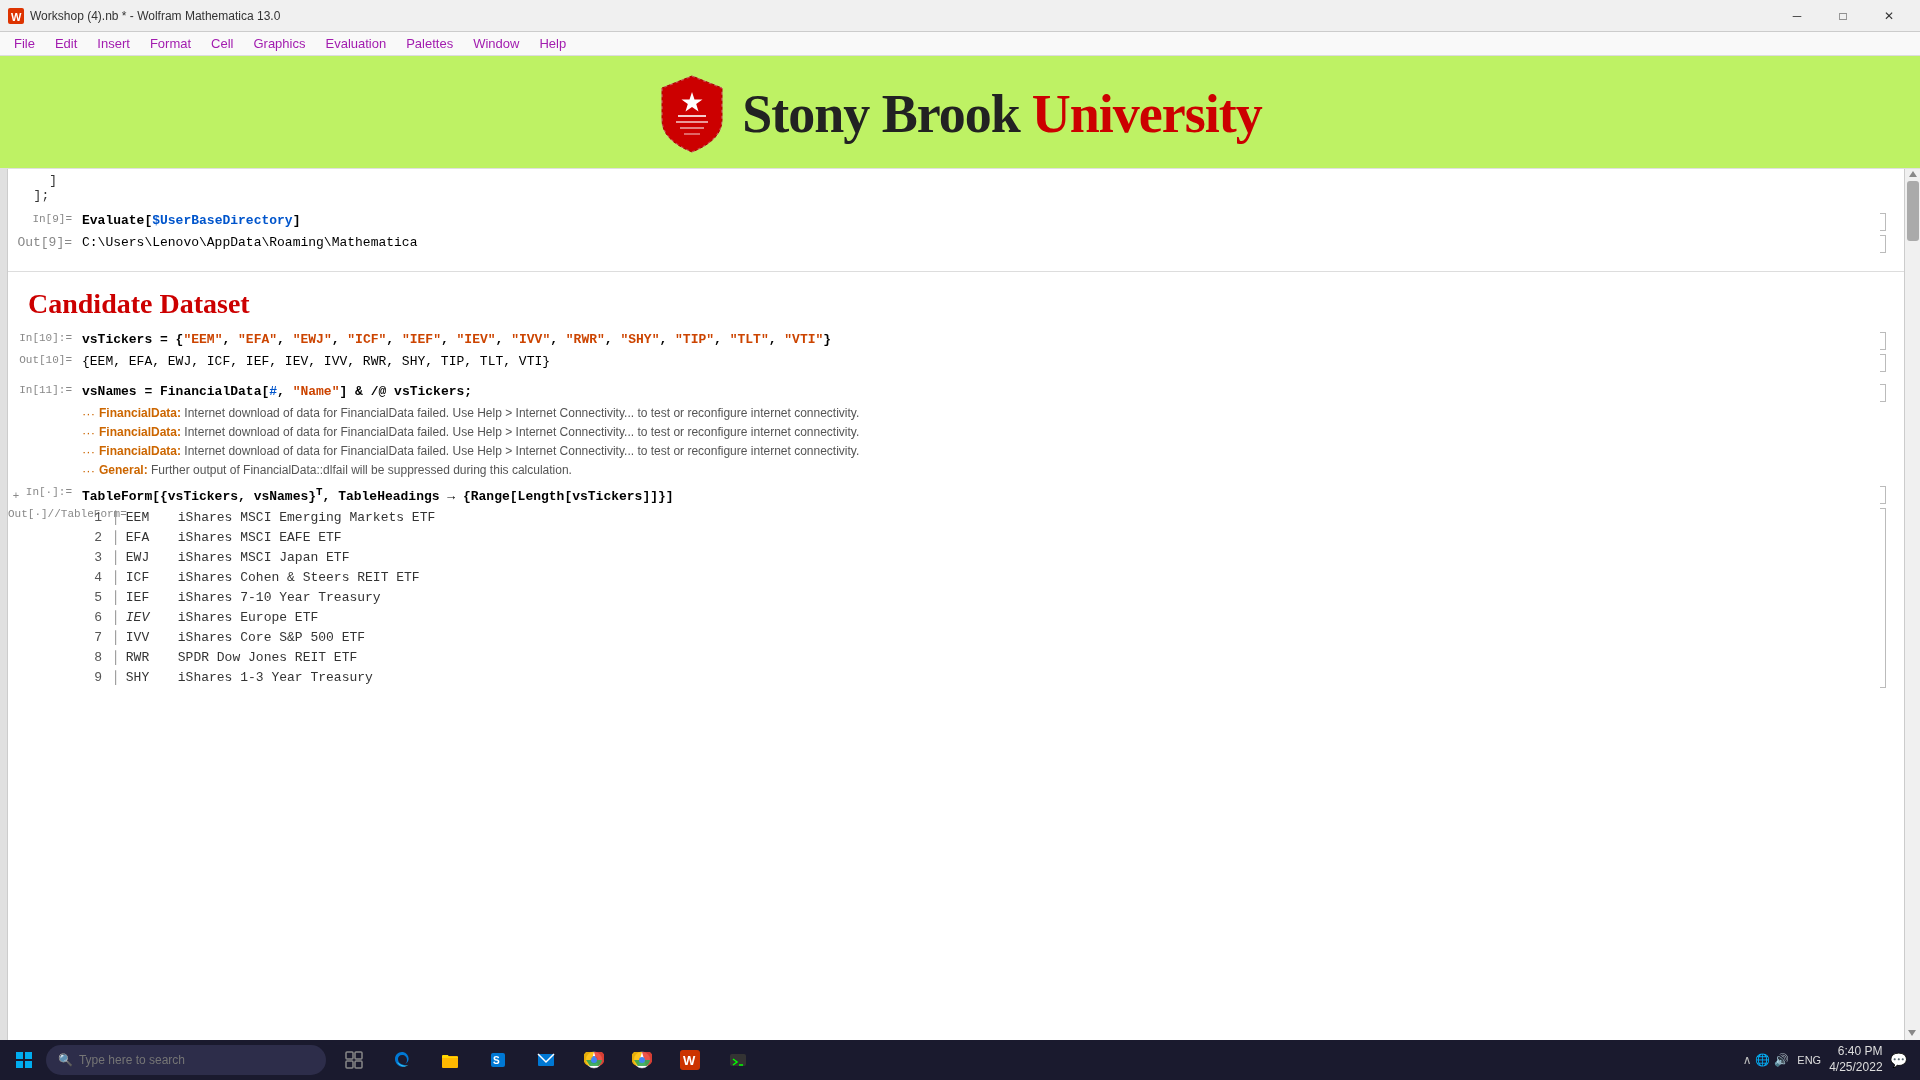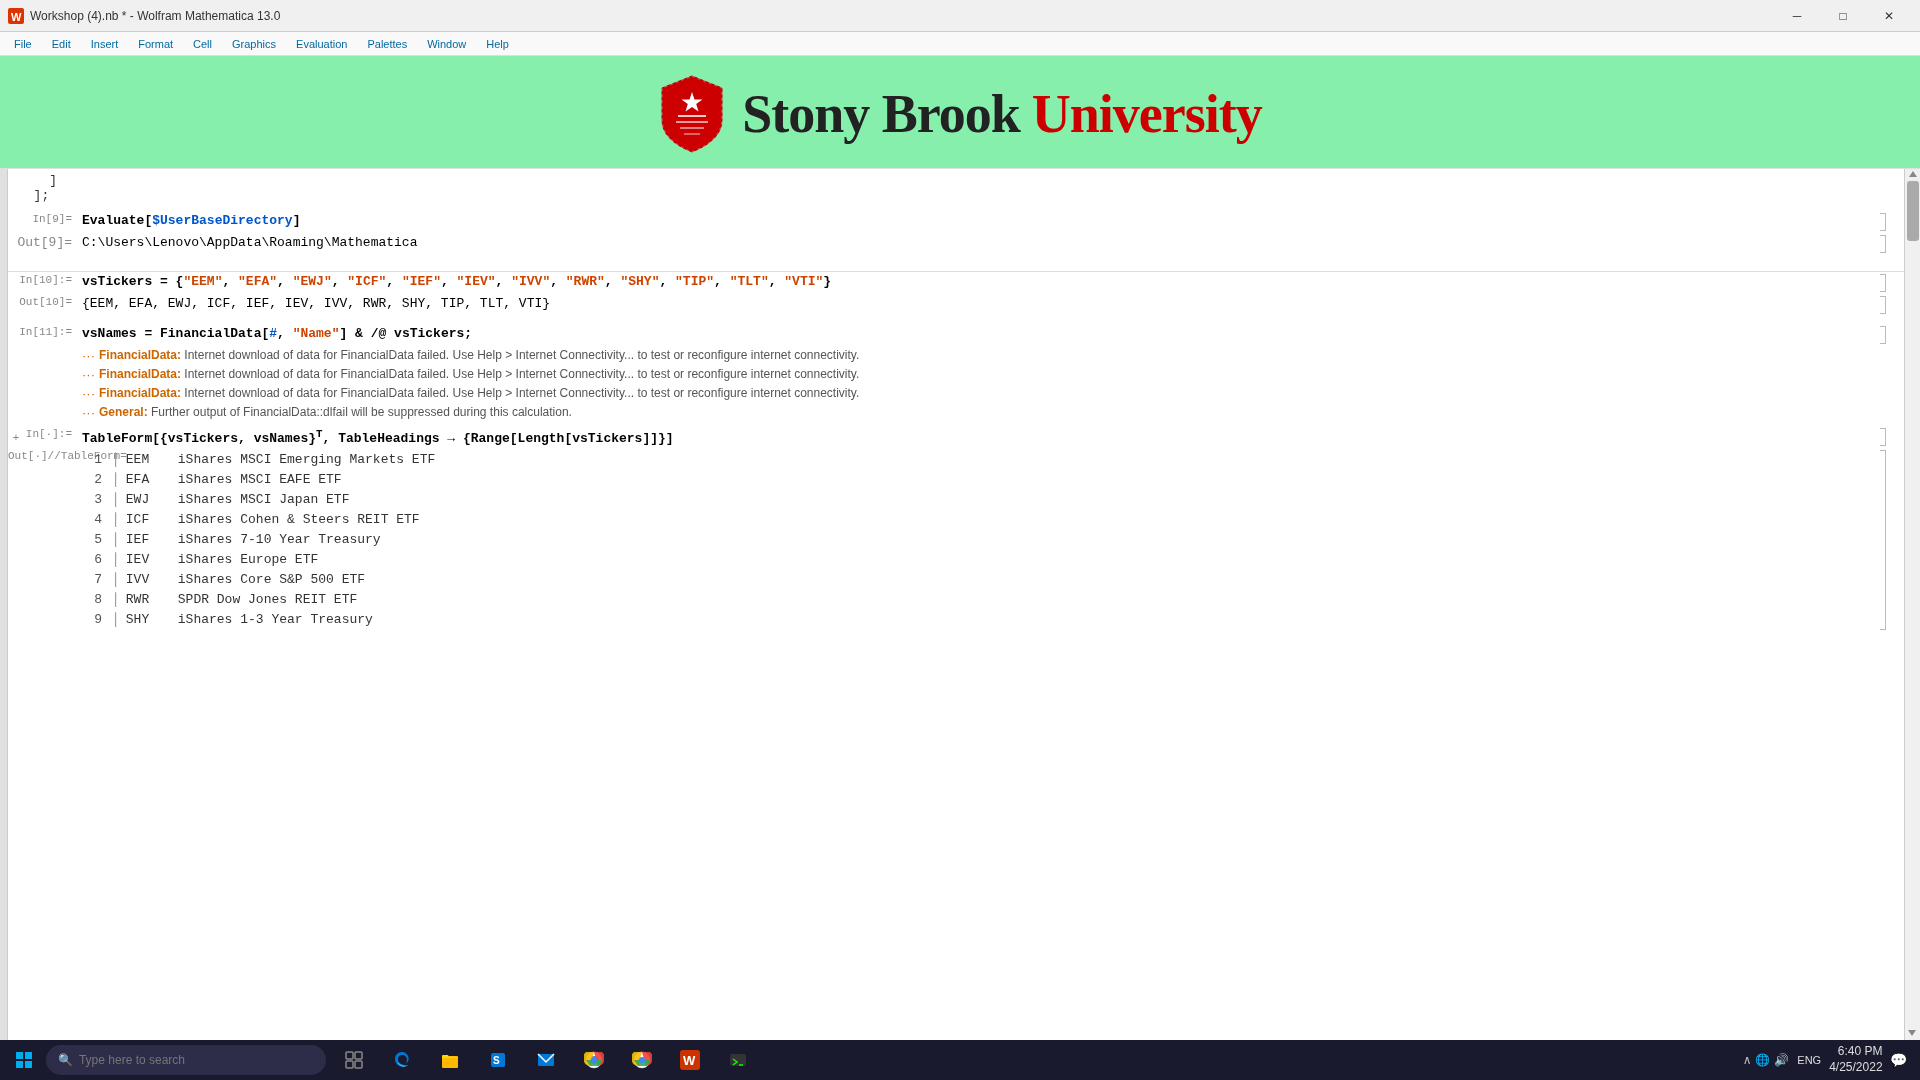"File" .menu-item { color: #0369a1 -> #a21caf; font-size: 11px -> 13px }
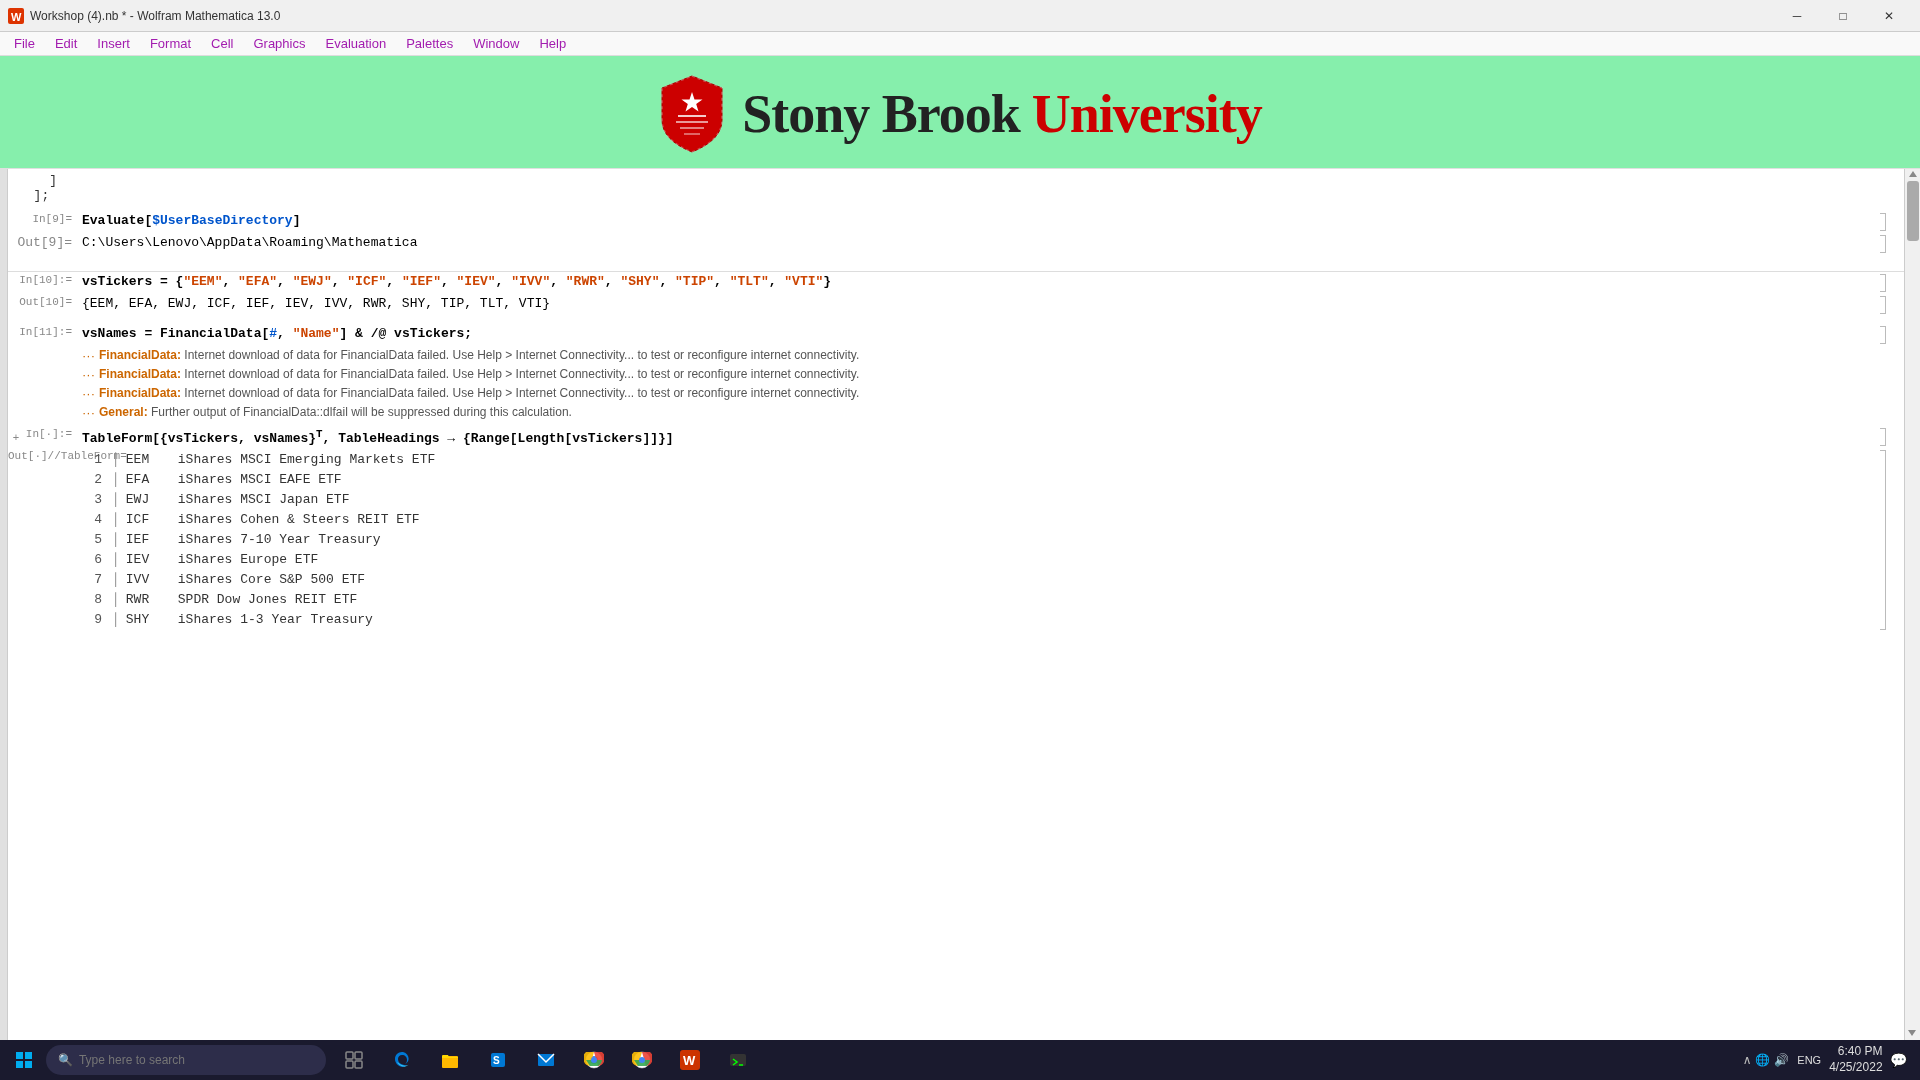"Stony Brook" .logo-area { background: #86efac -> #bef264 }
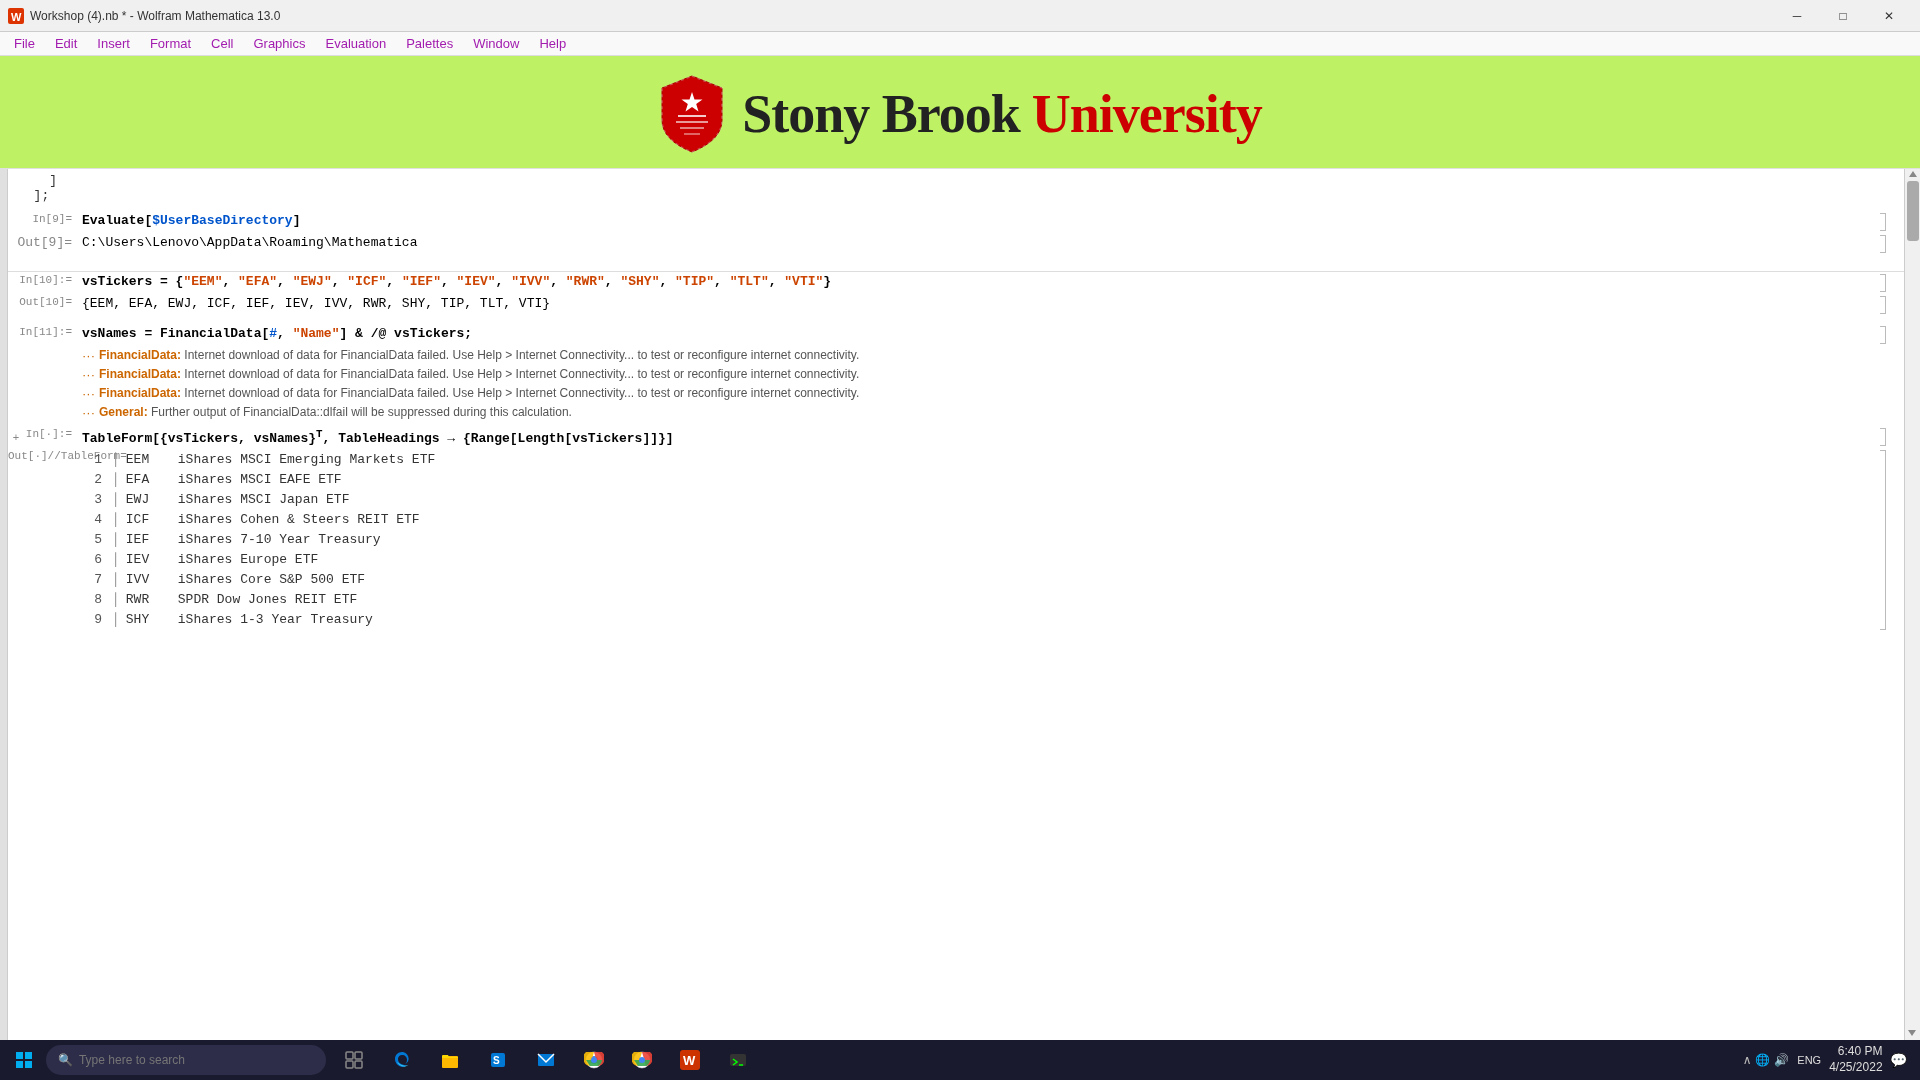"Candidate Dataset" div.section-header { html: none -> <div>Candidate Dataset</div> }
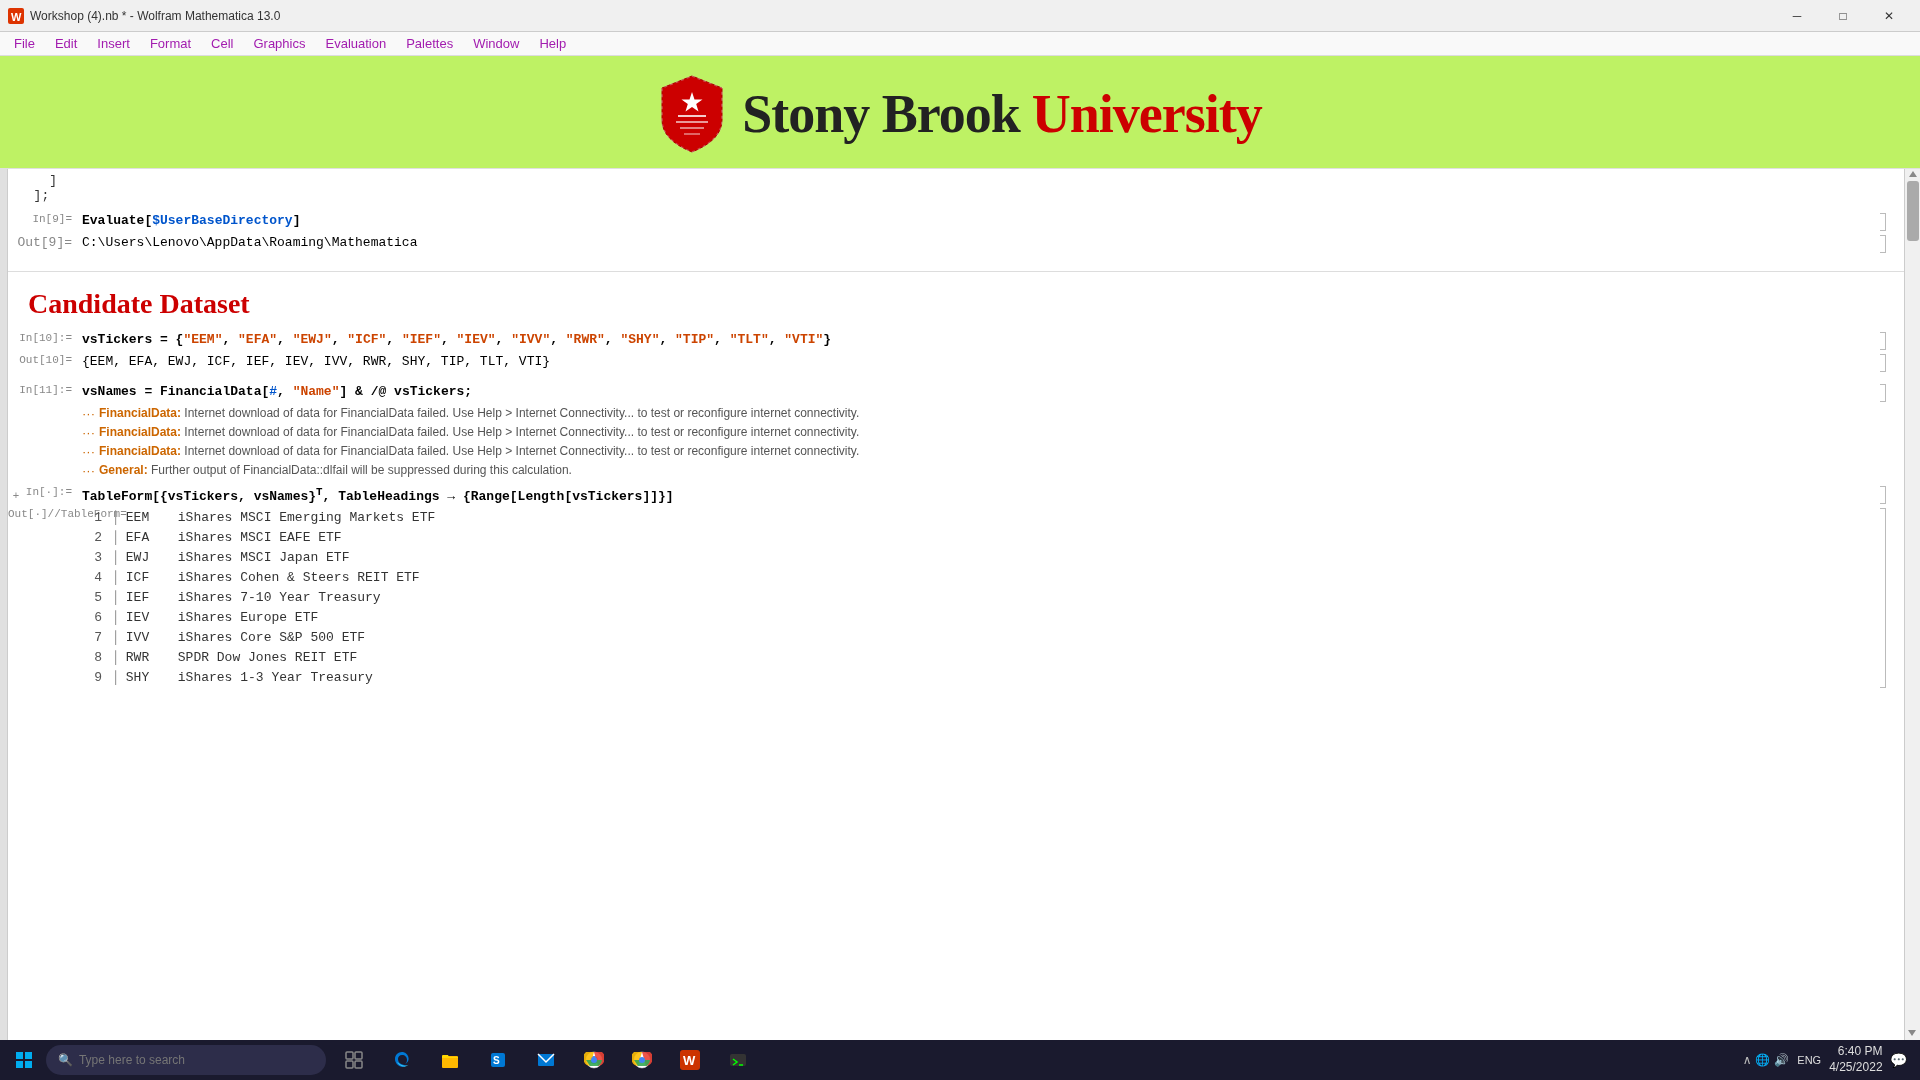"IEV" span { font-style: none -> italic }
